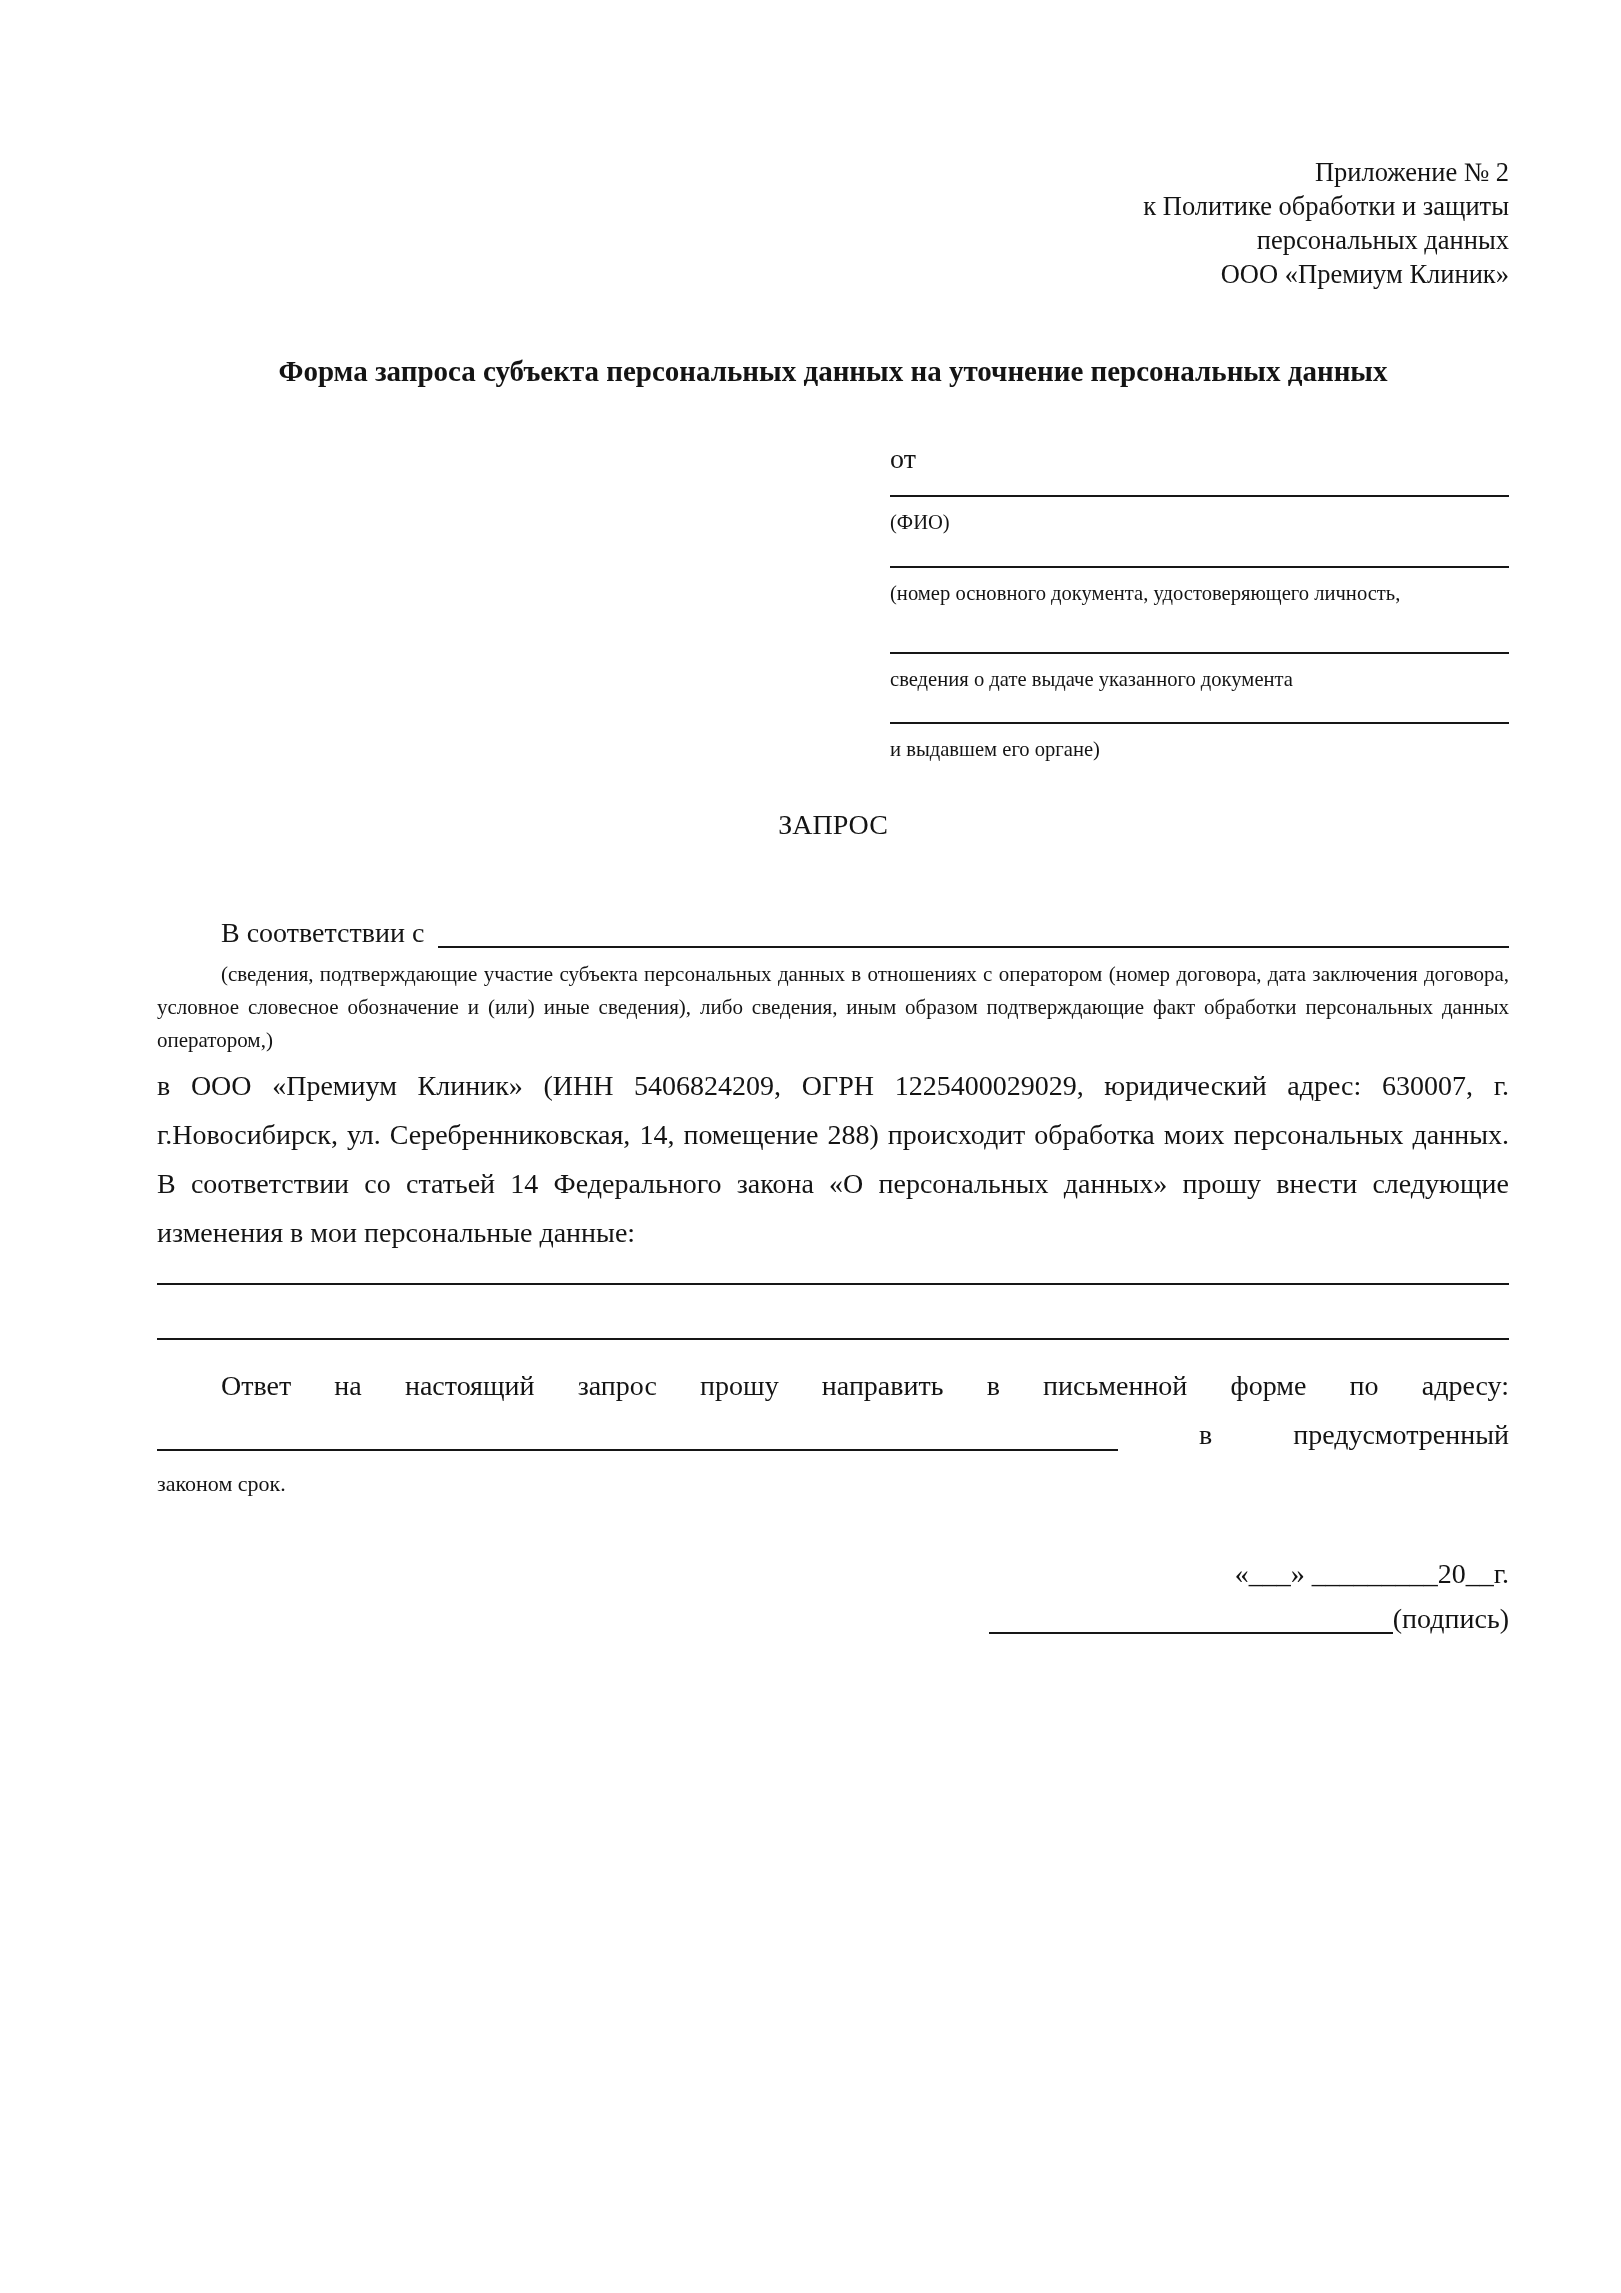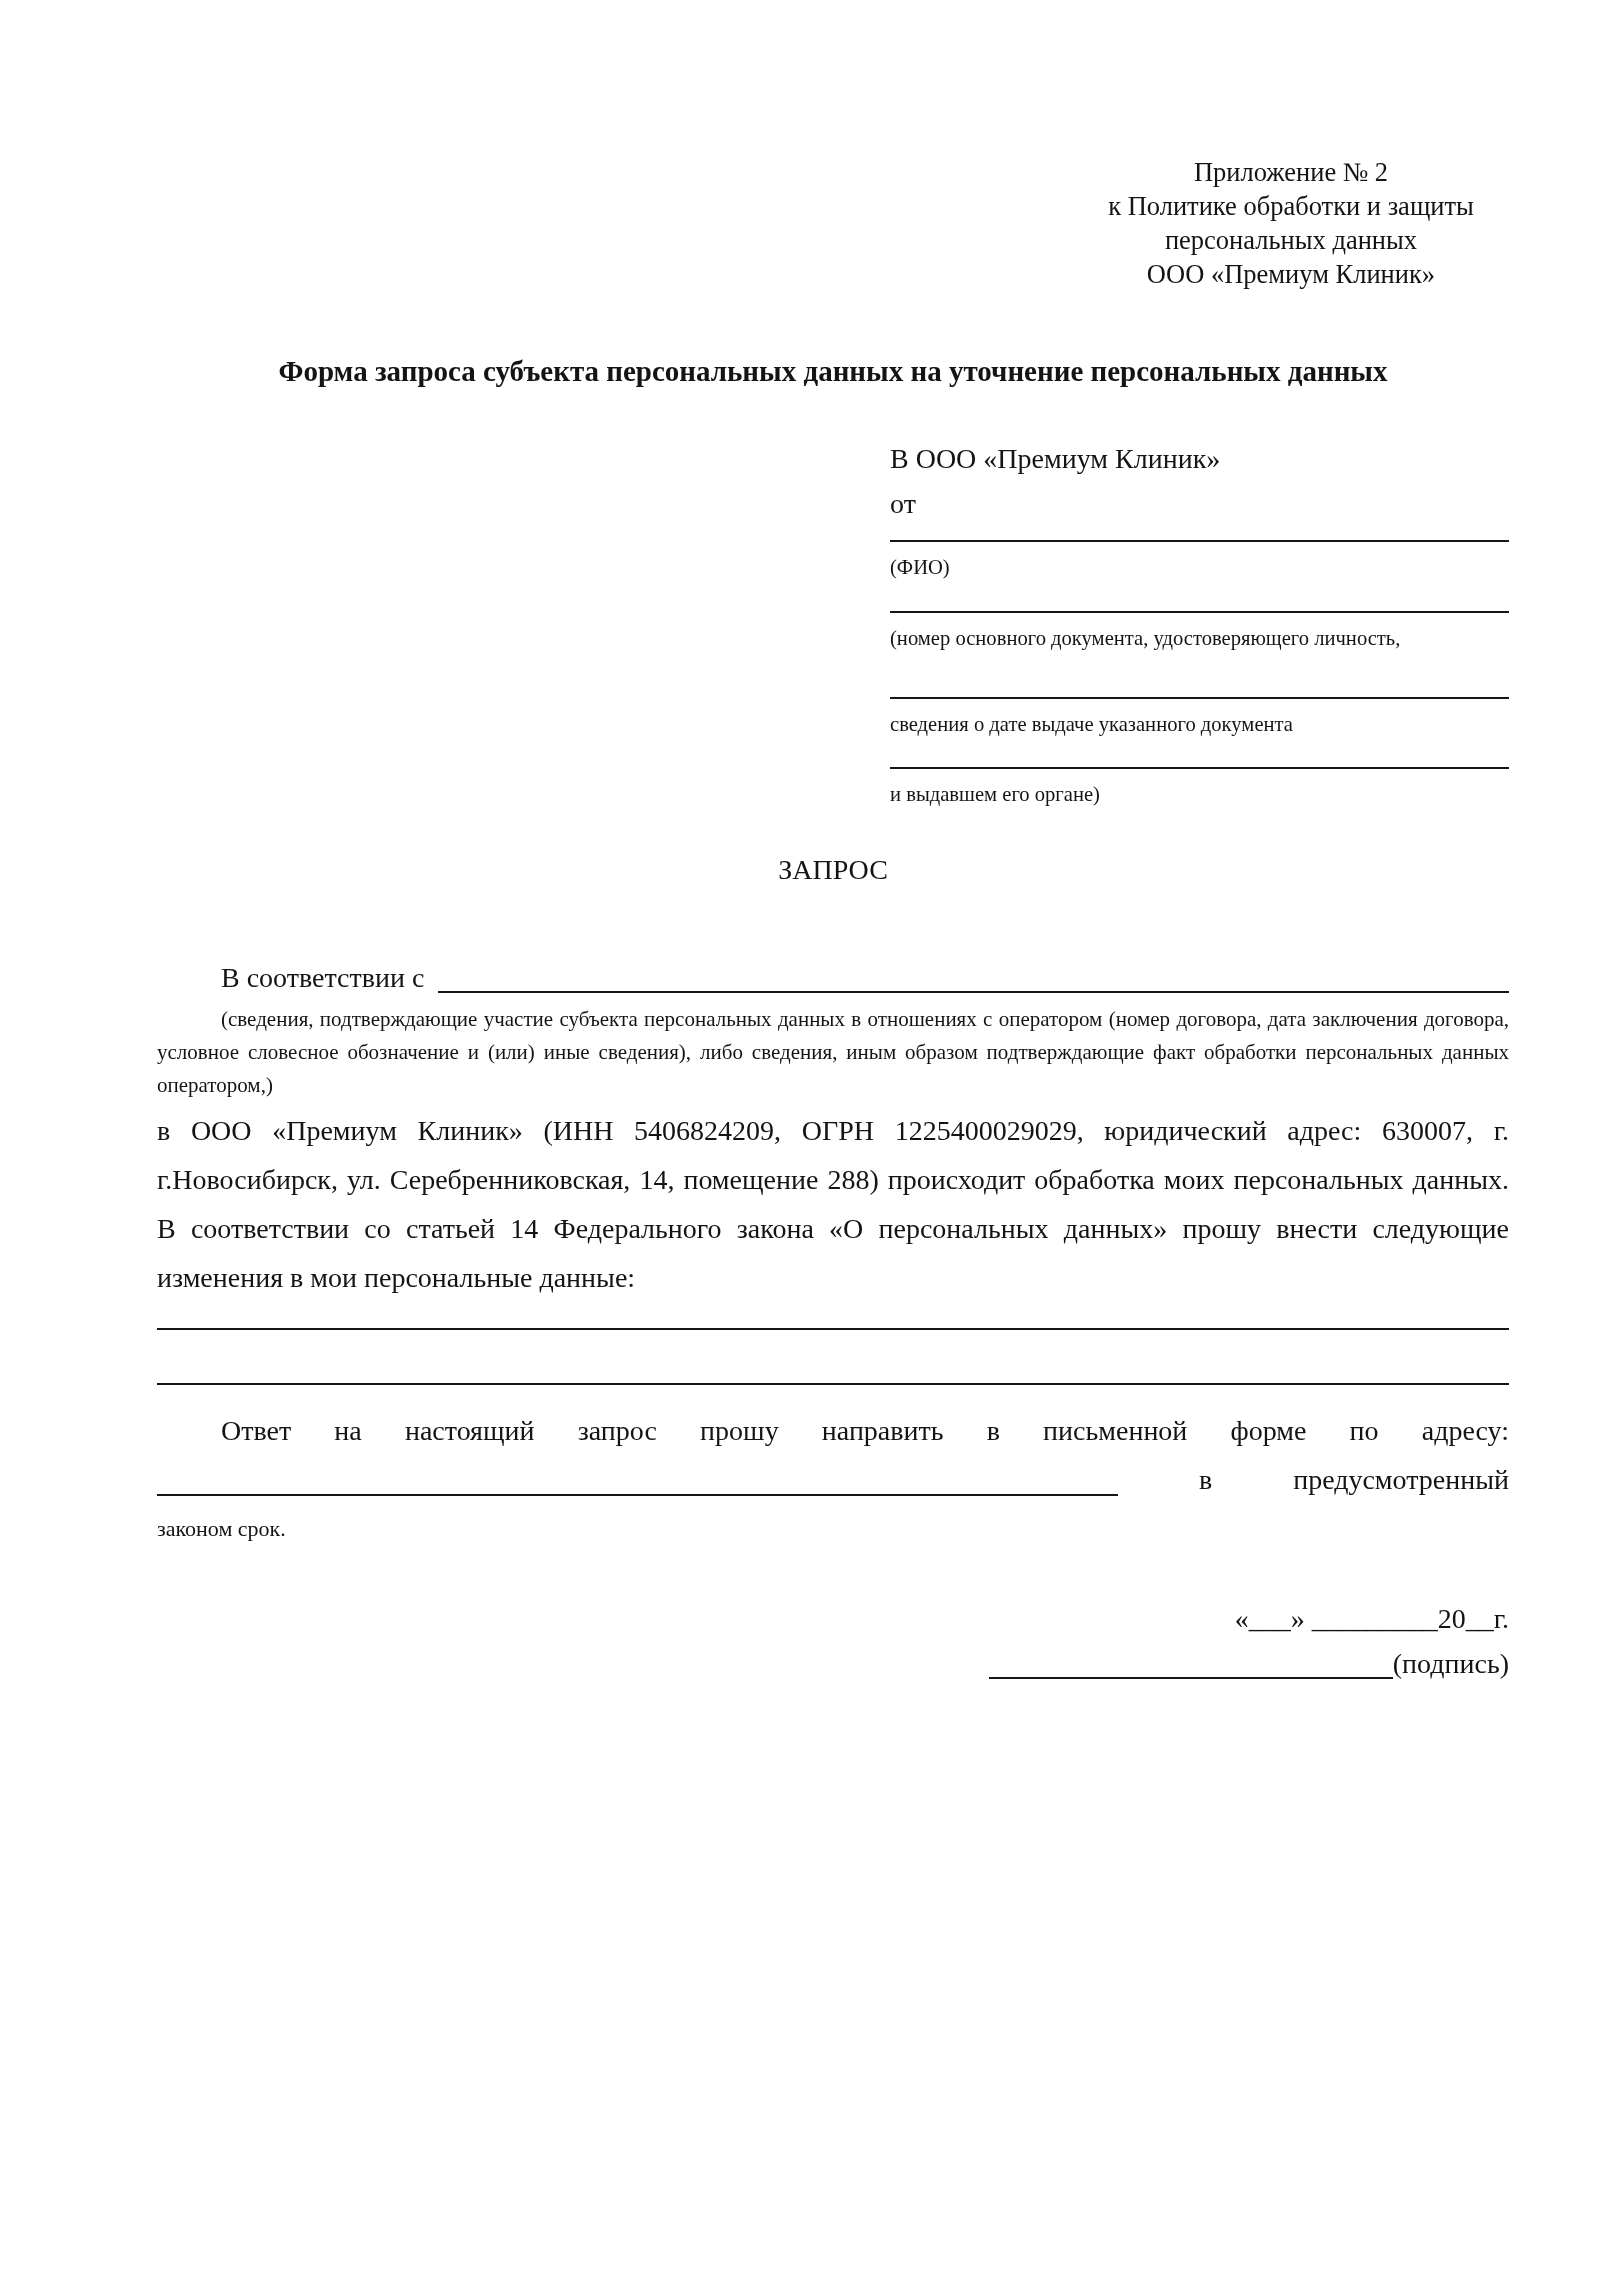"Приложение № 2" .appendix { text-align: center -> right }
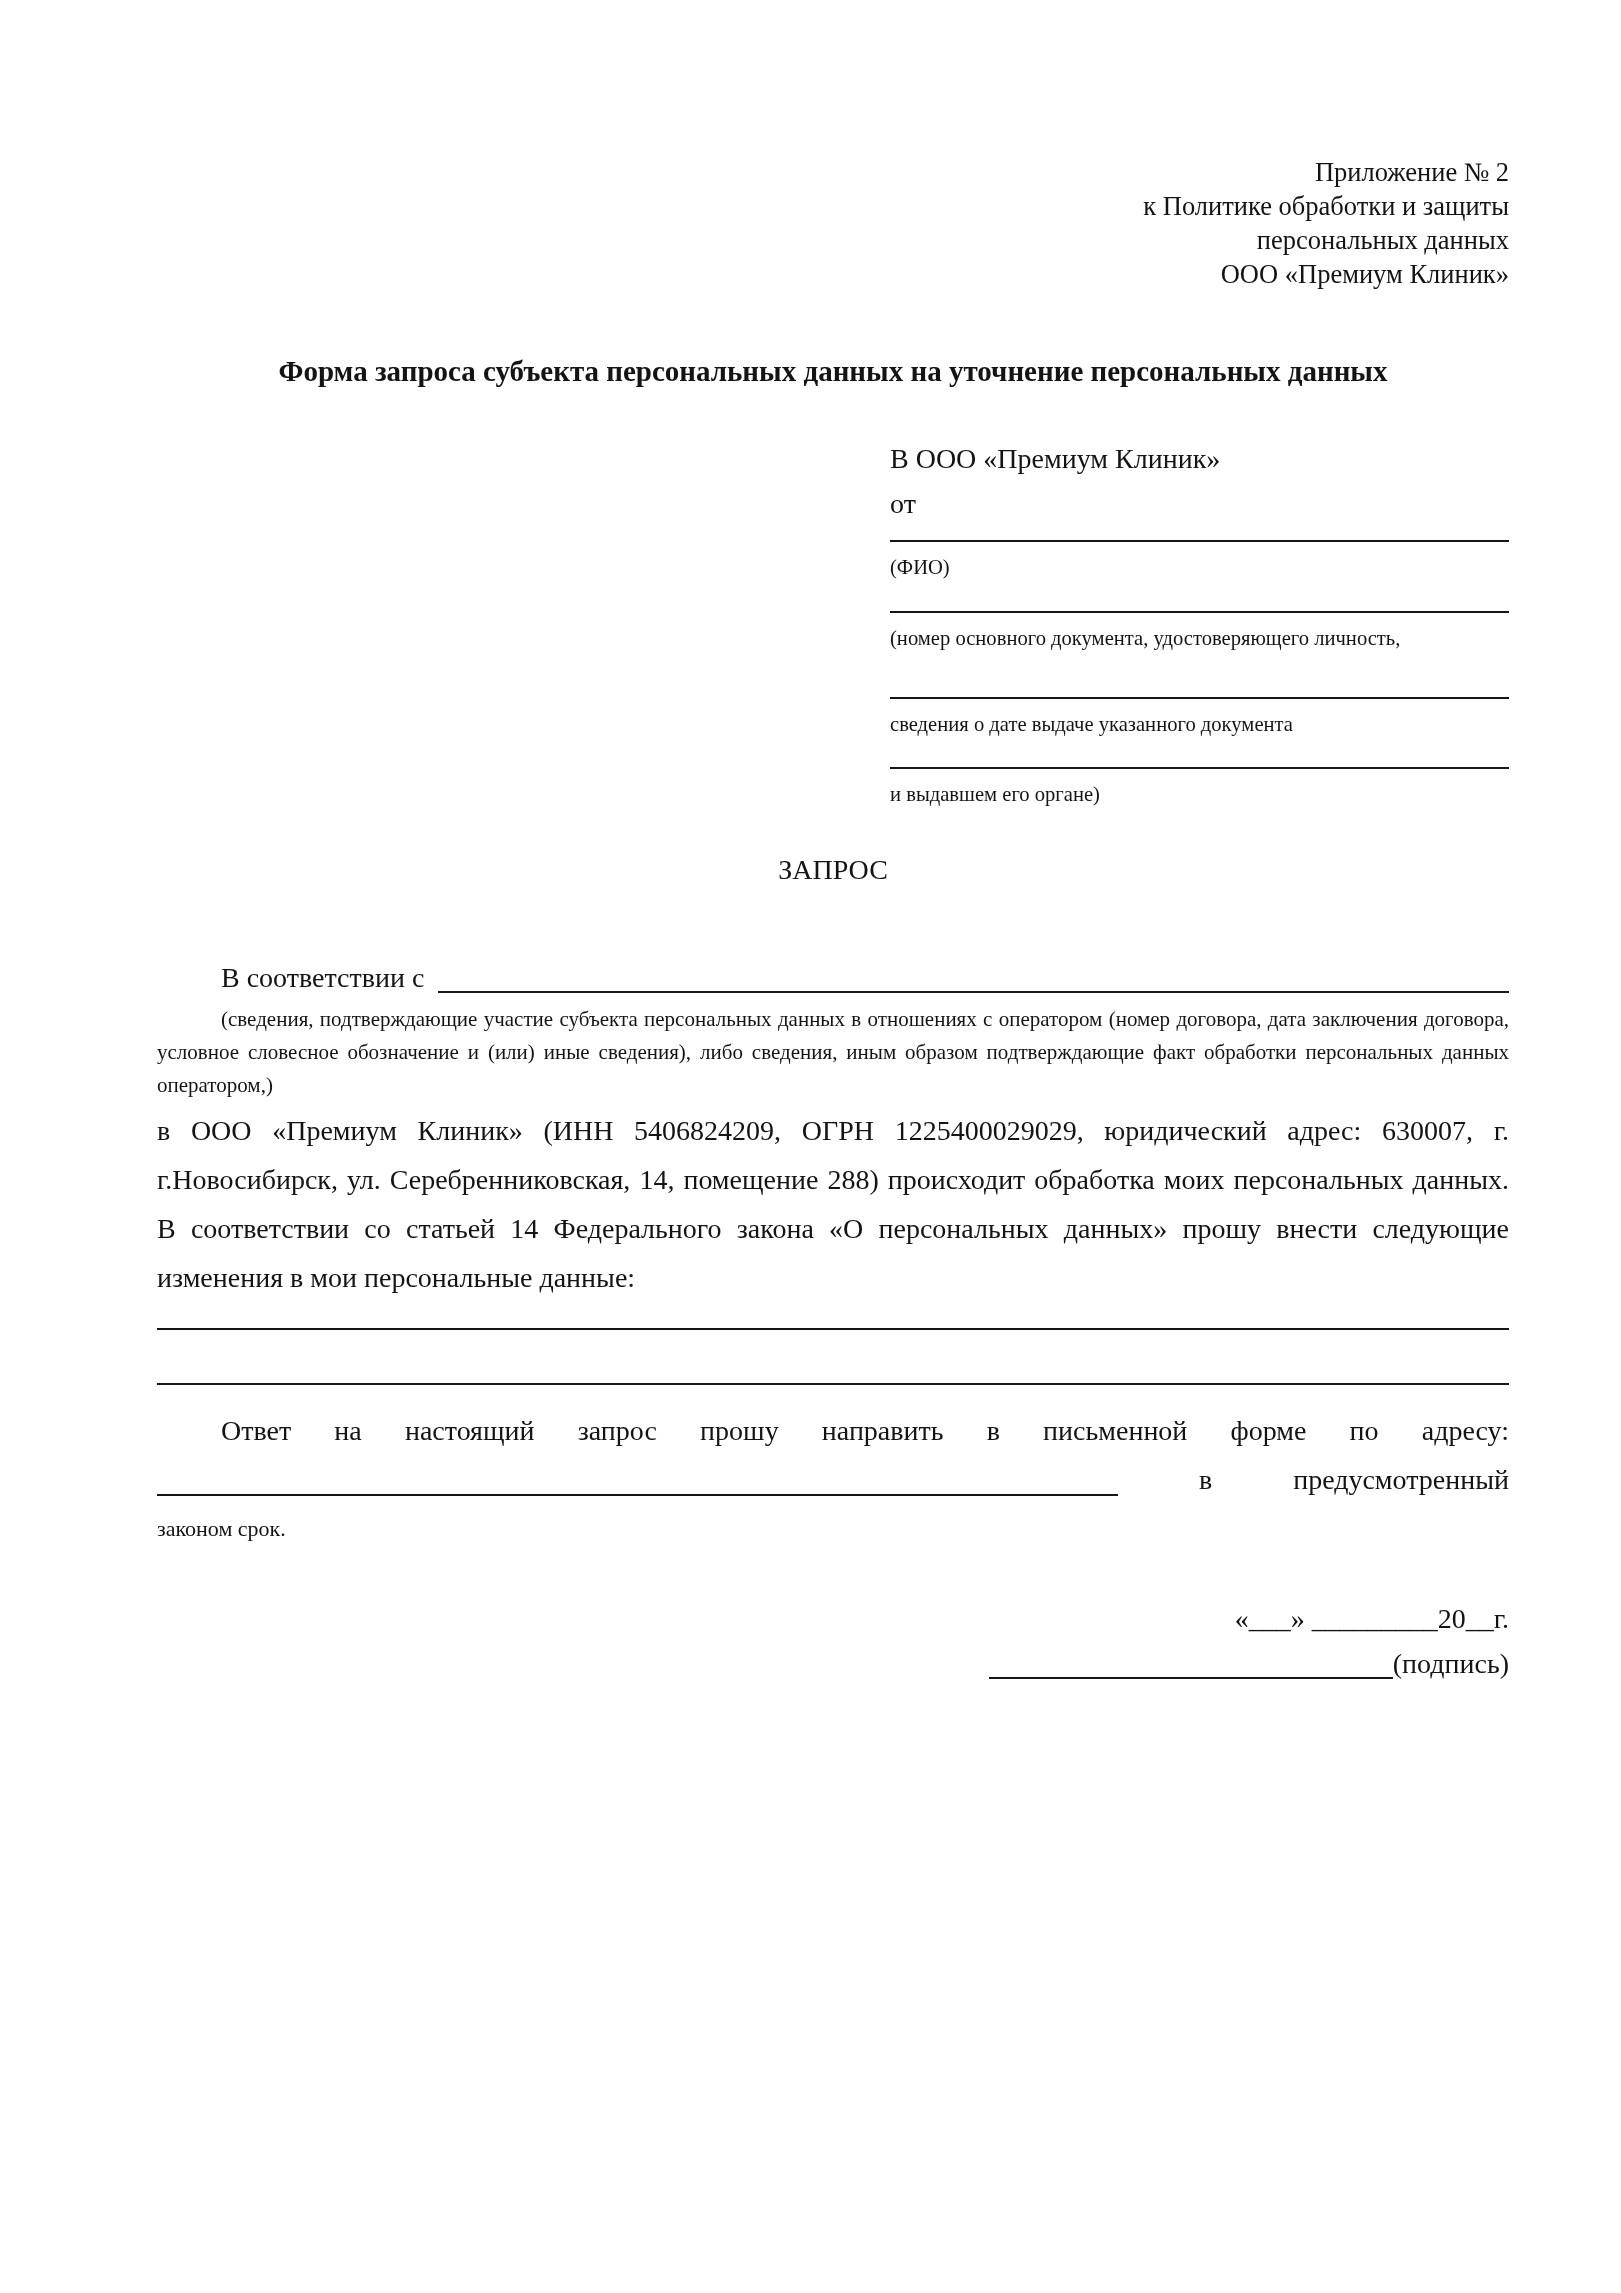"В ООО «Премиум Клиник»" div { html: <div>В ООО «Премиум Клиник»</div> -> none }
